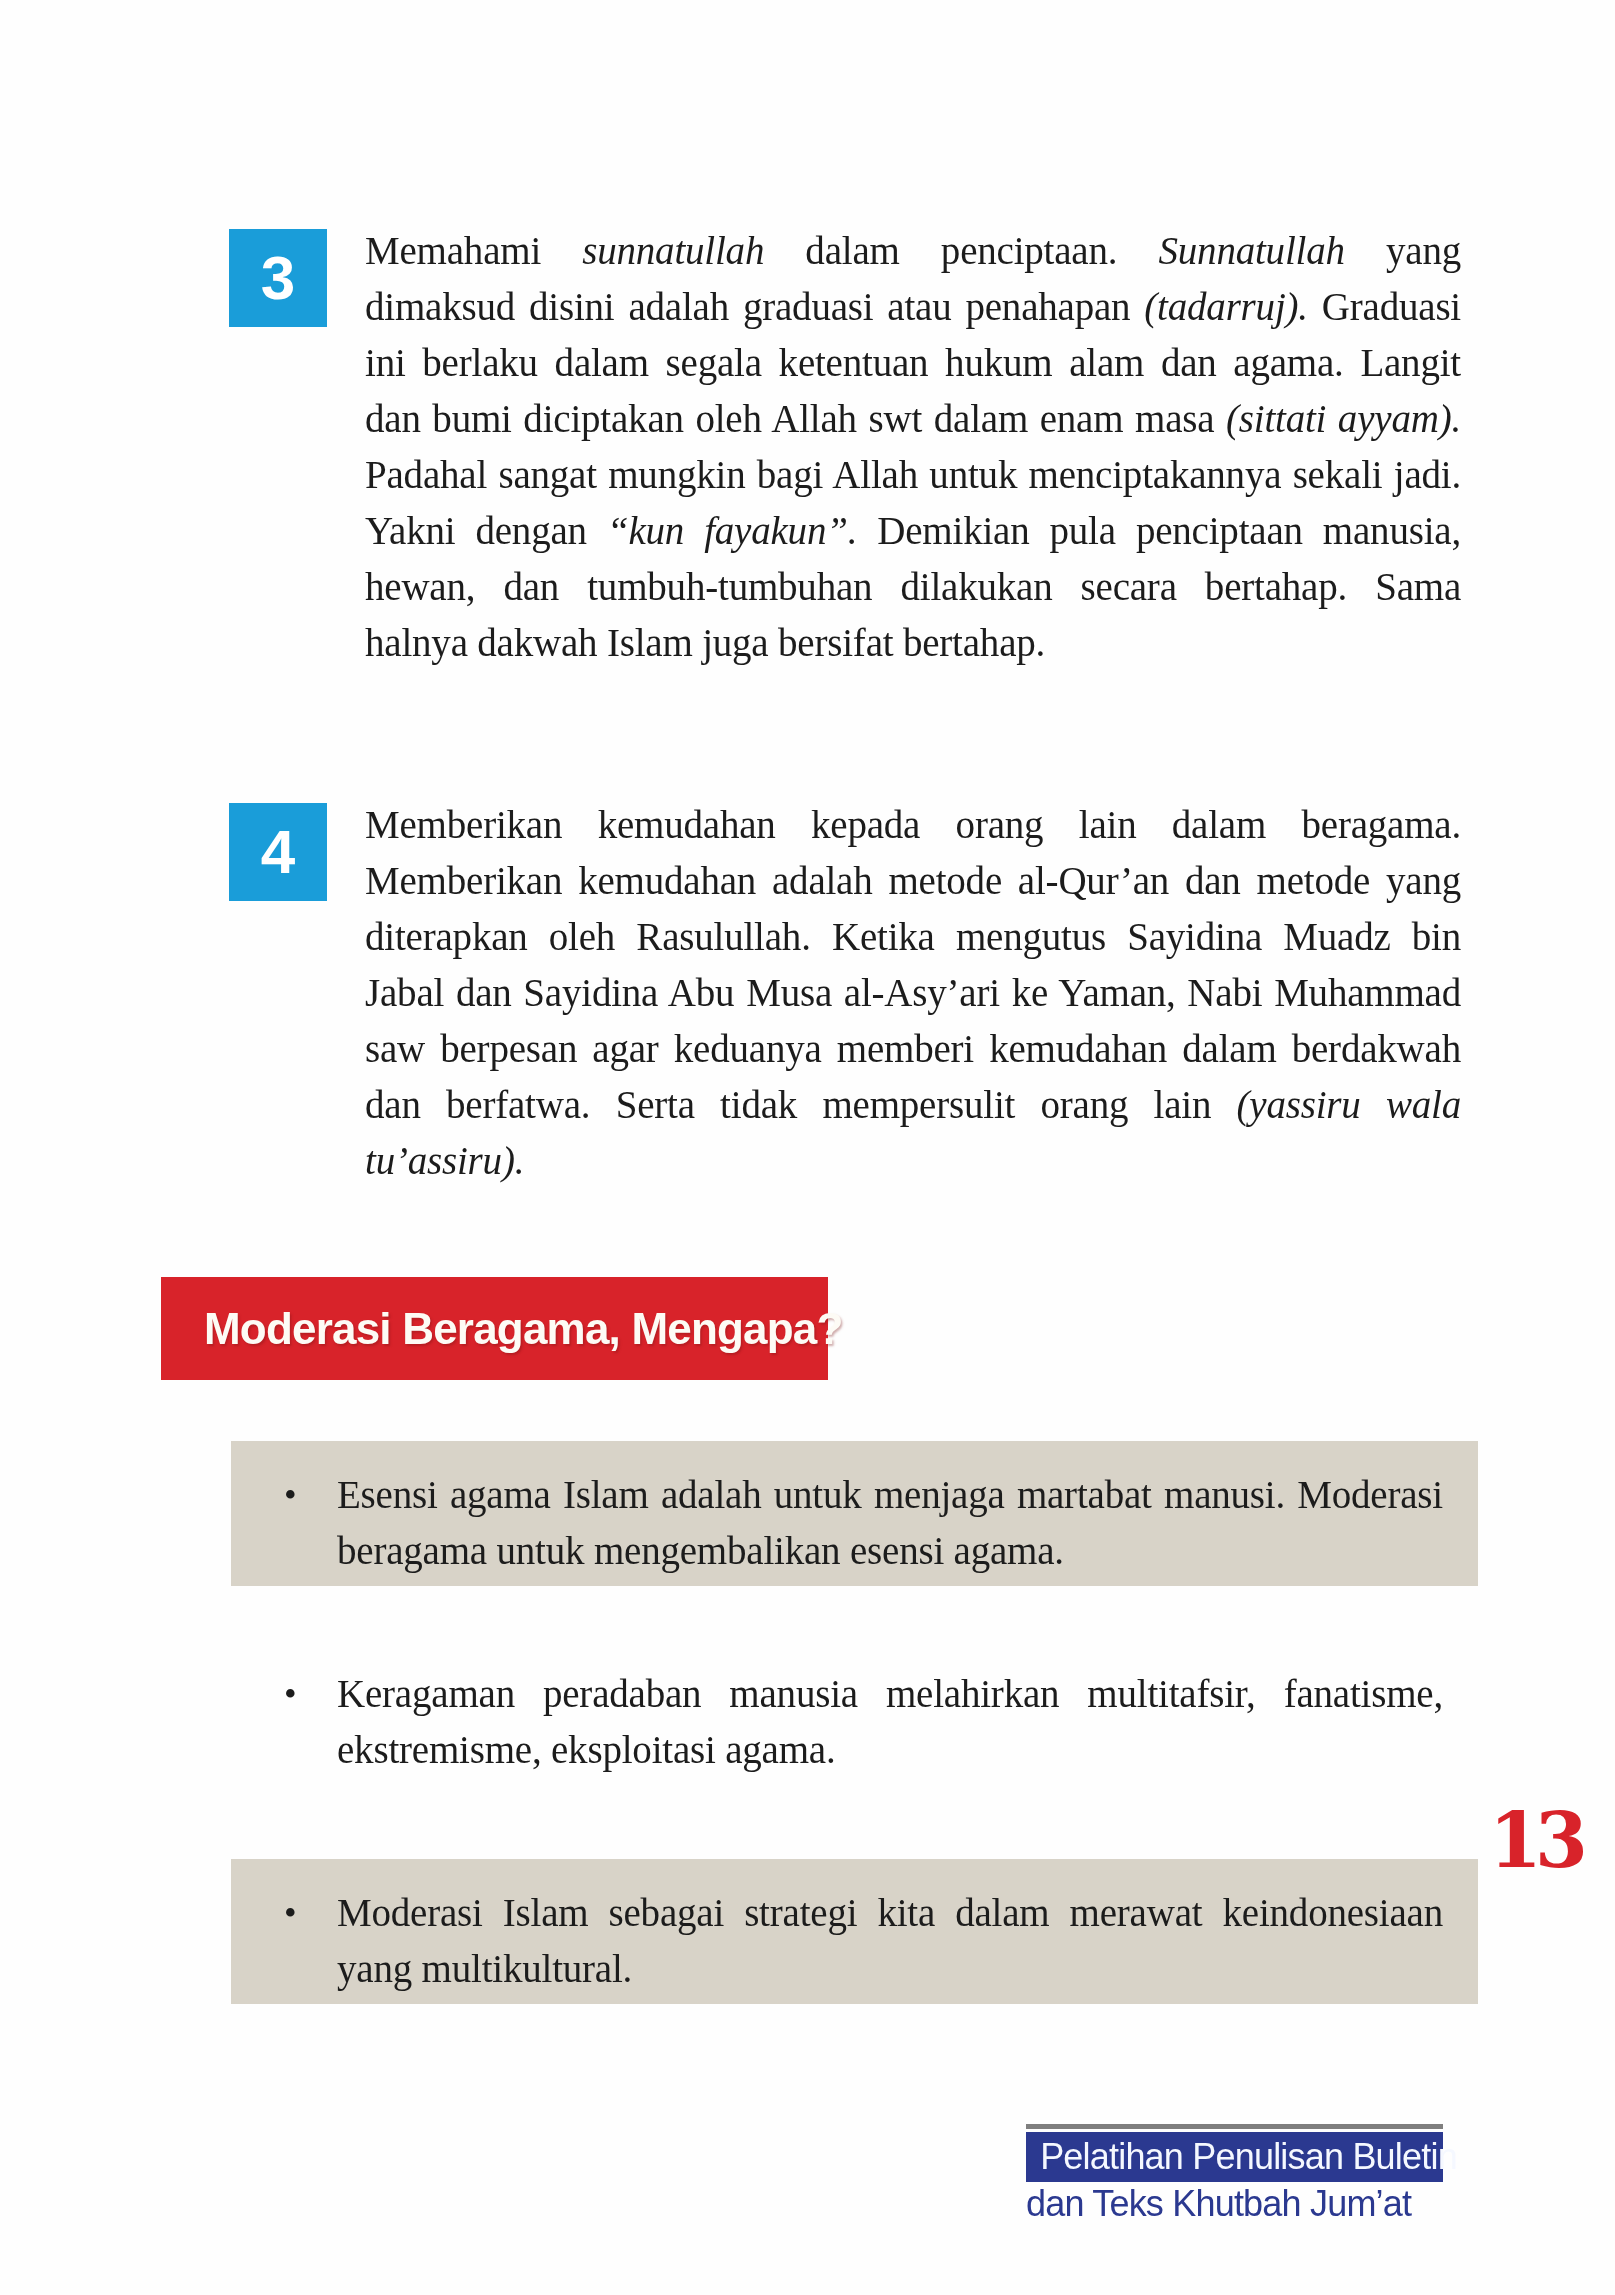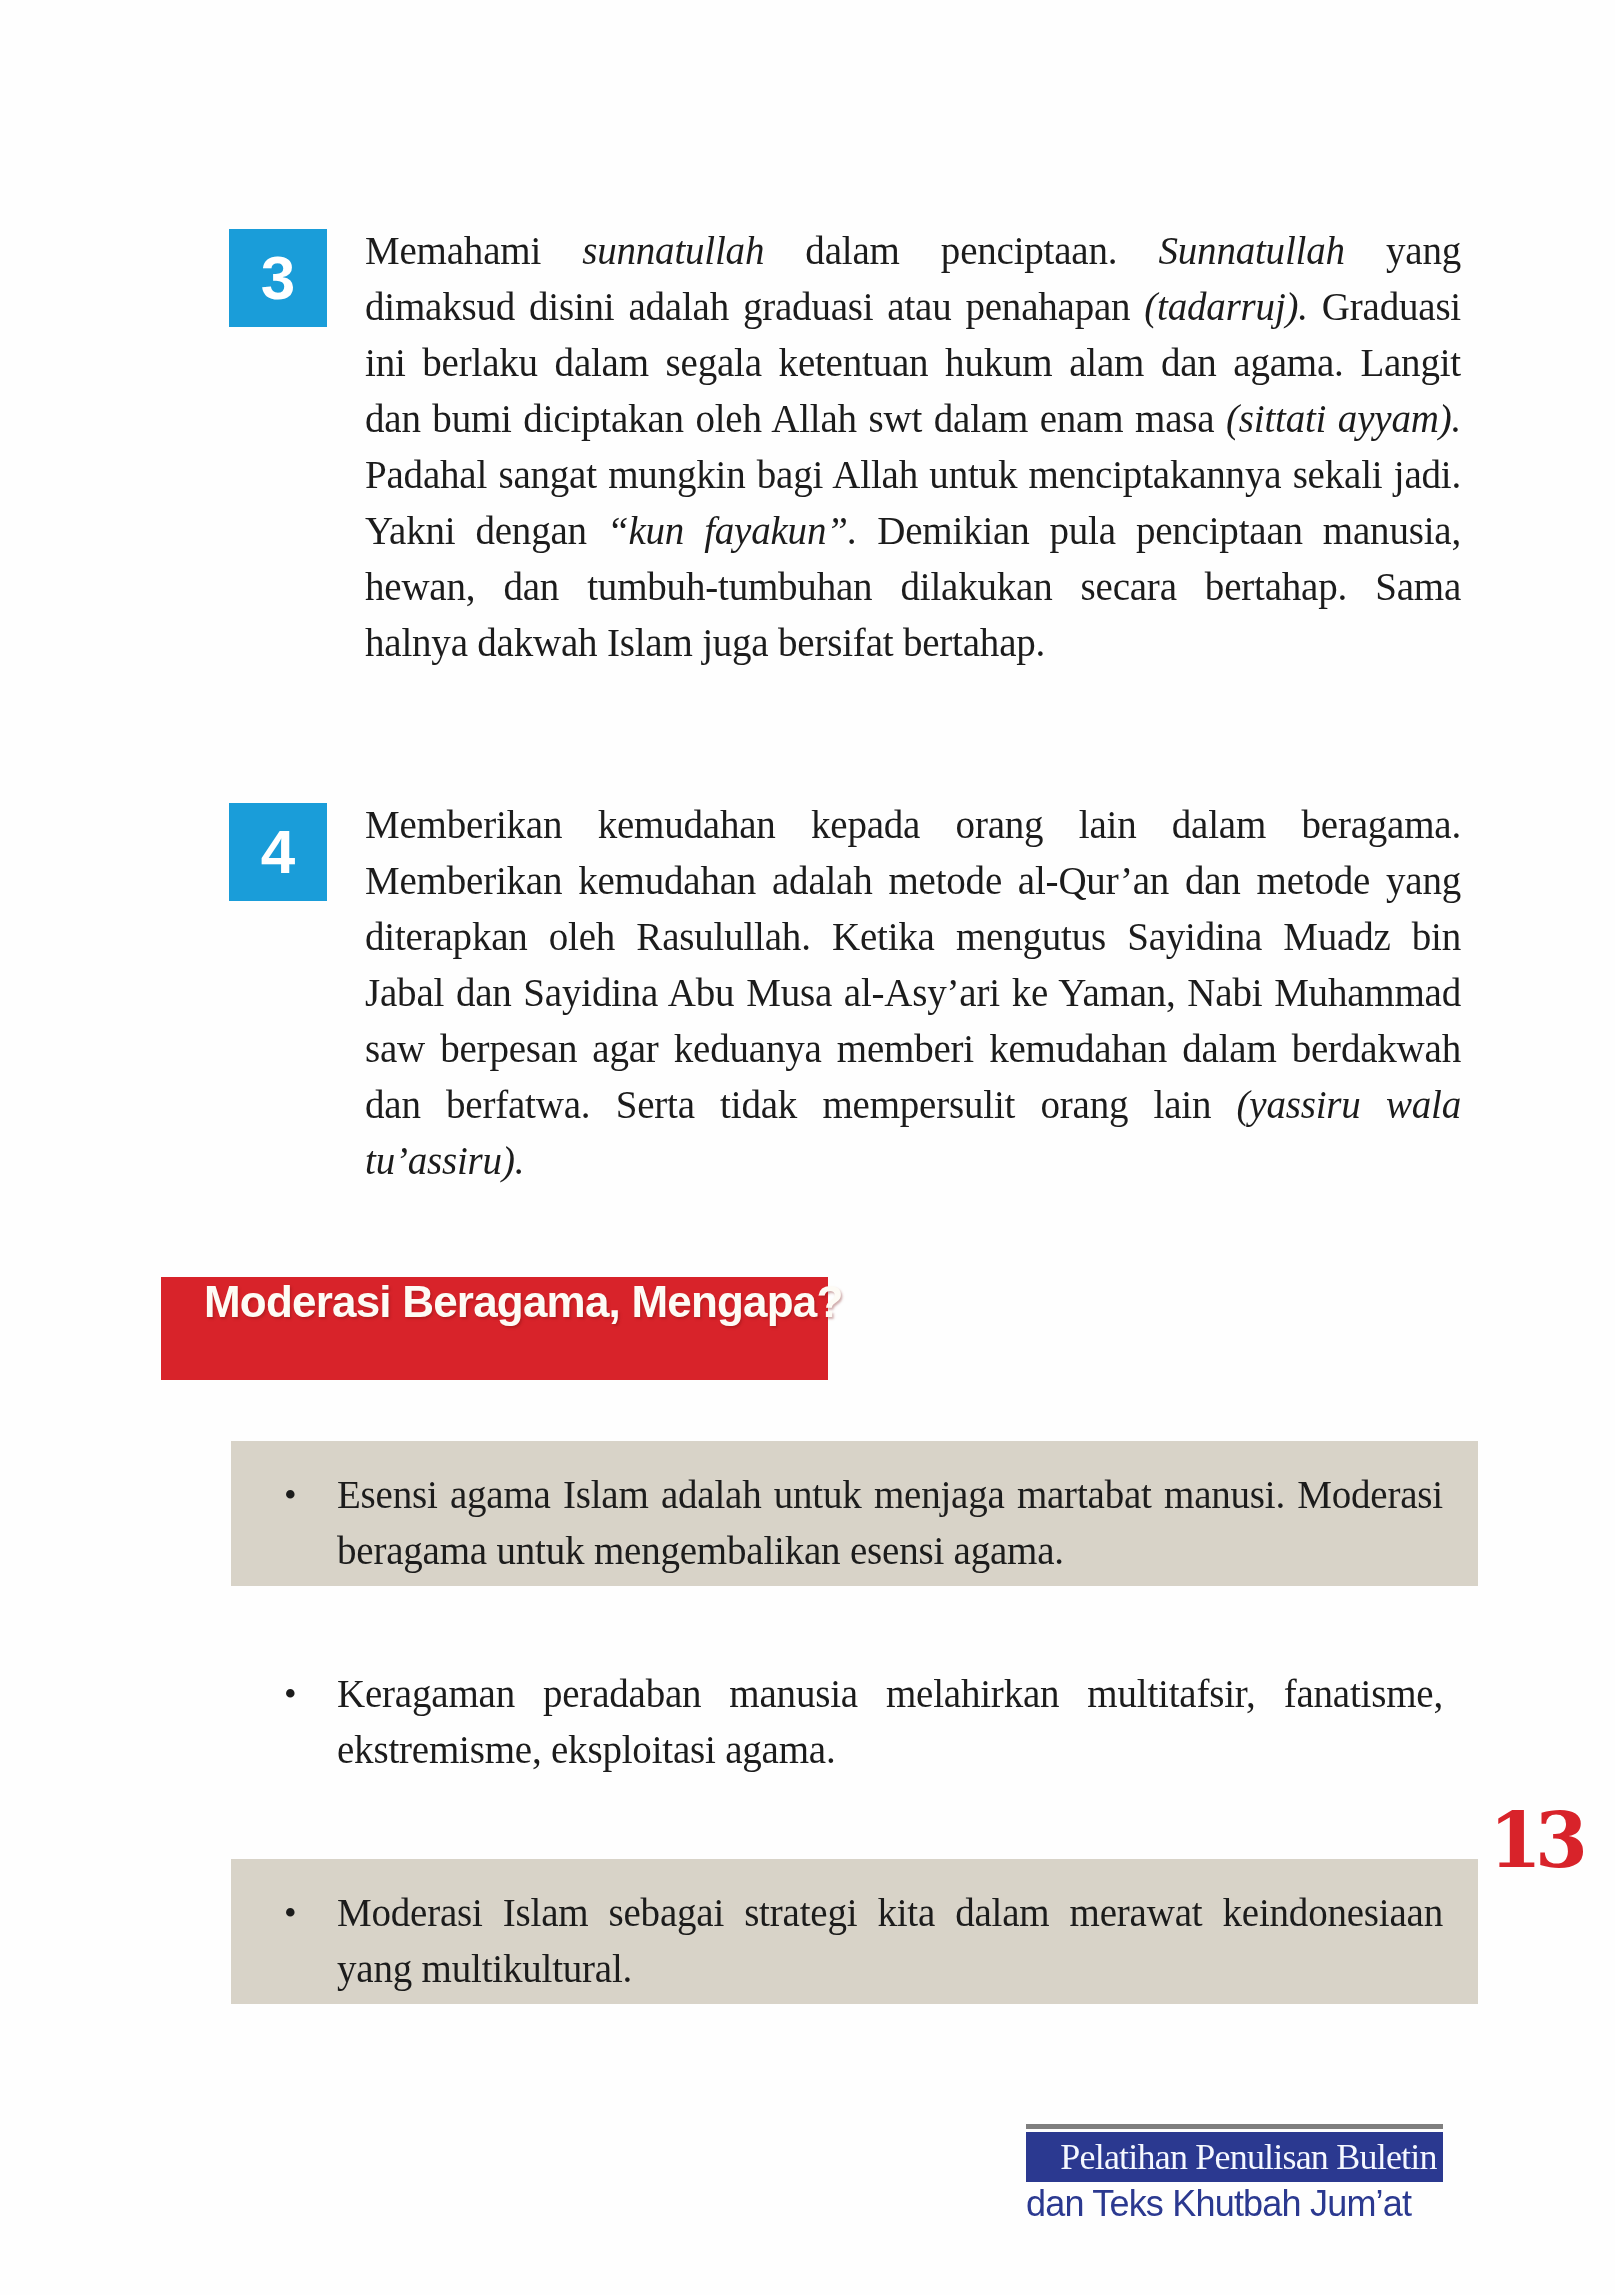"Moderasi Beragama, Mengapa?" .section-banner { align-items: none -> center }
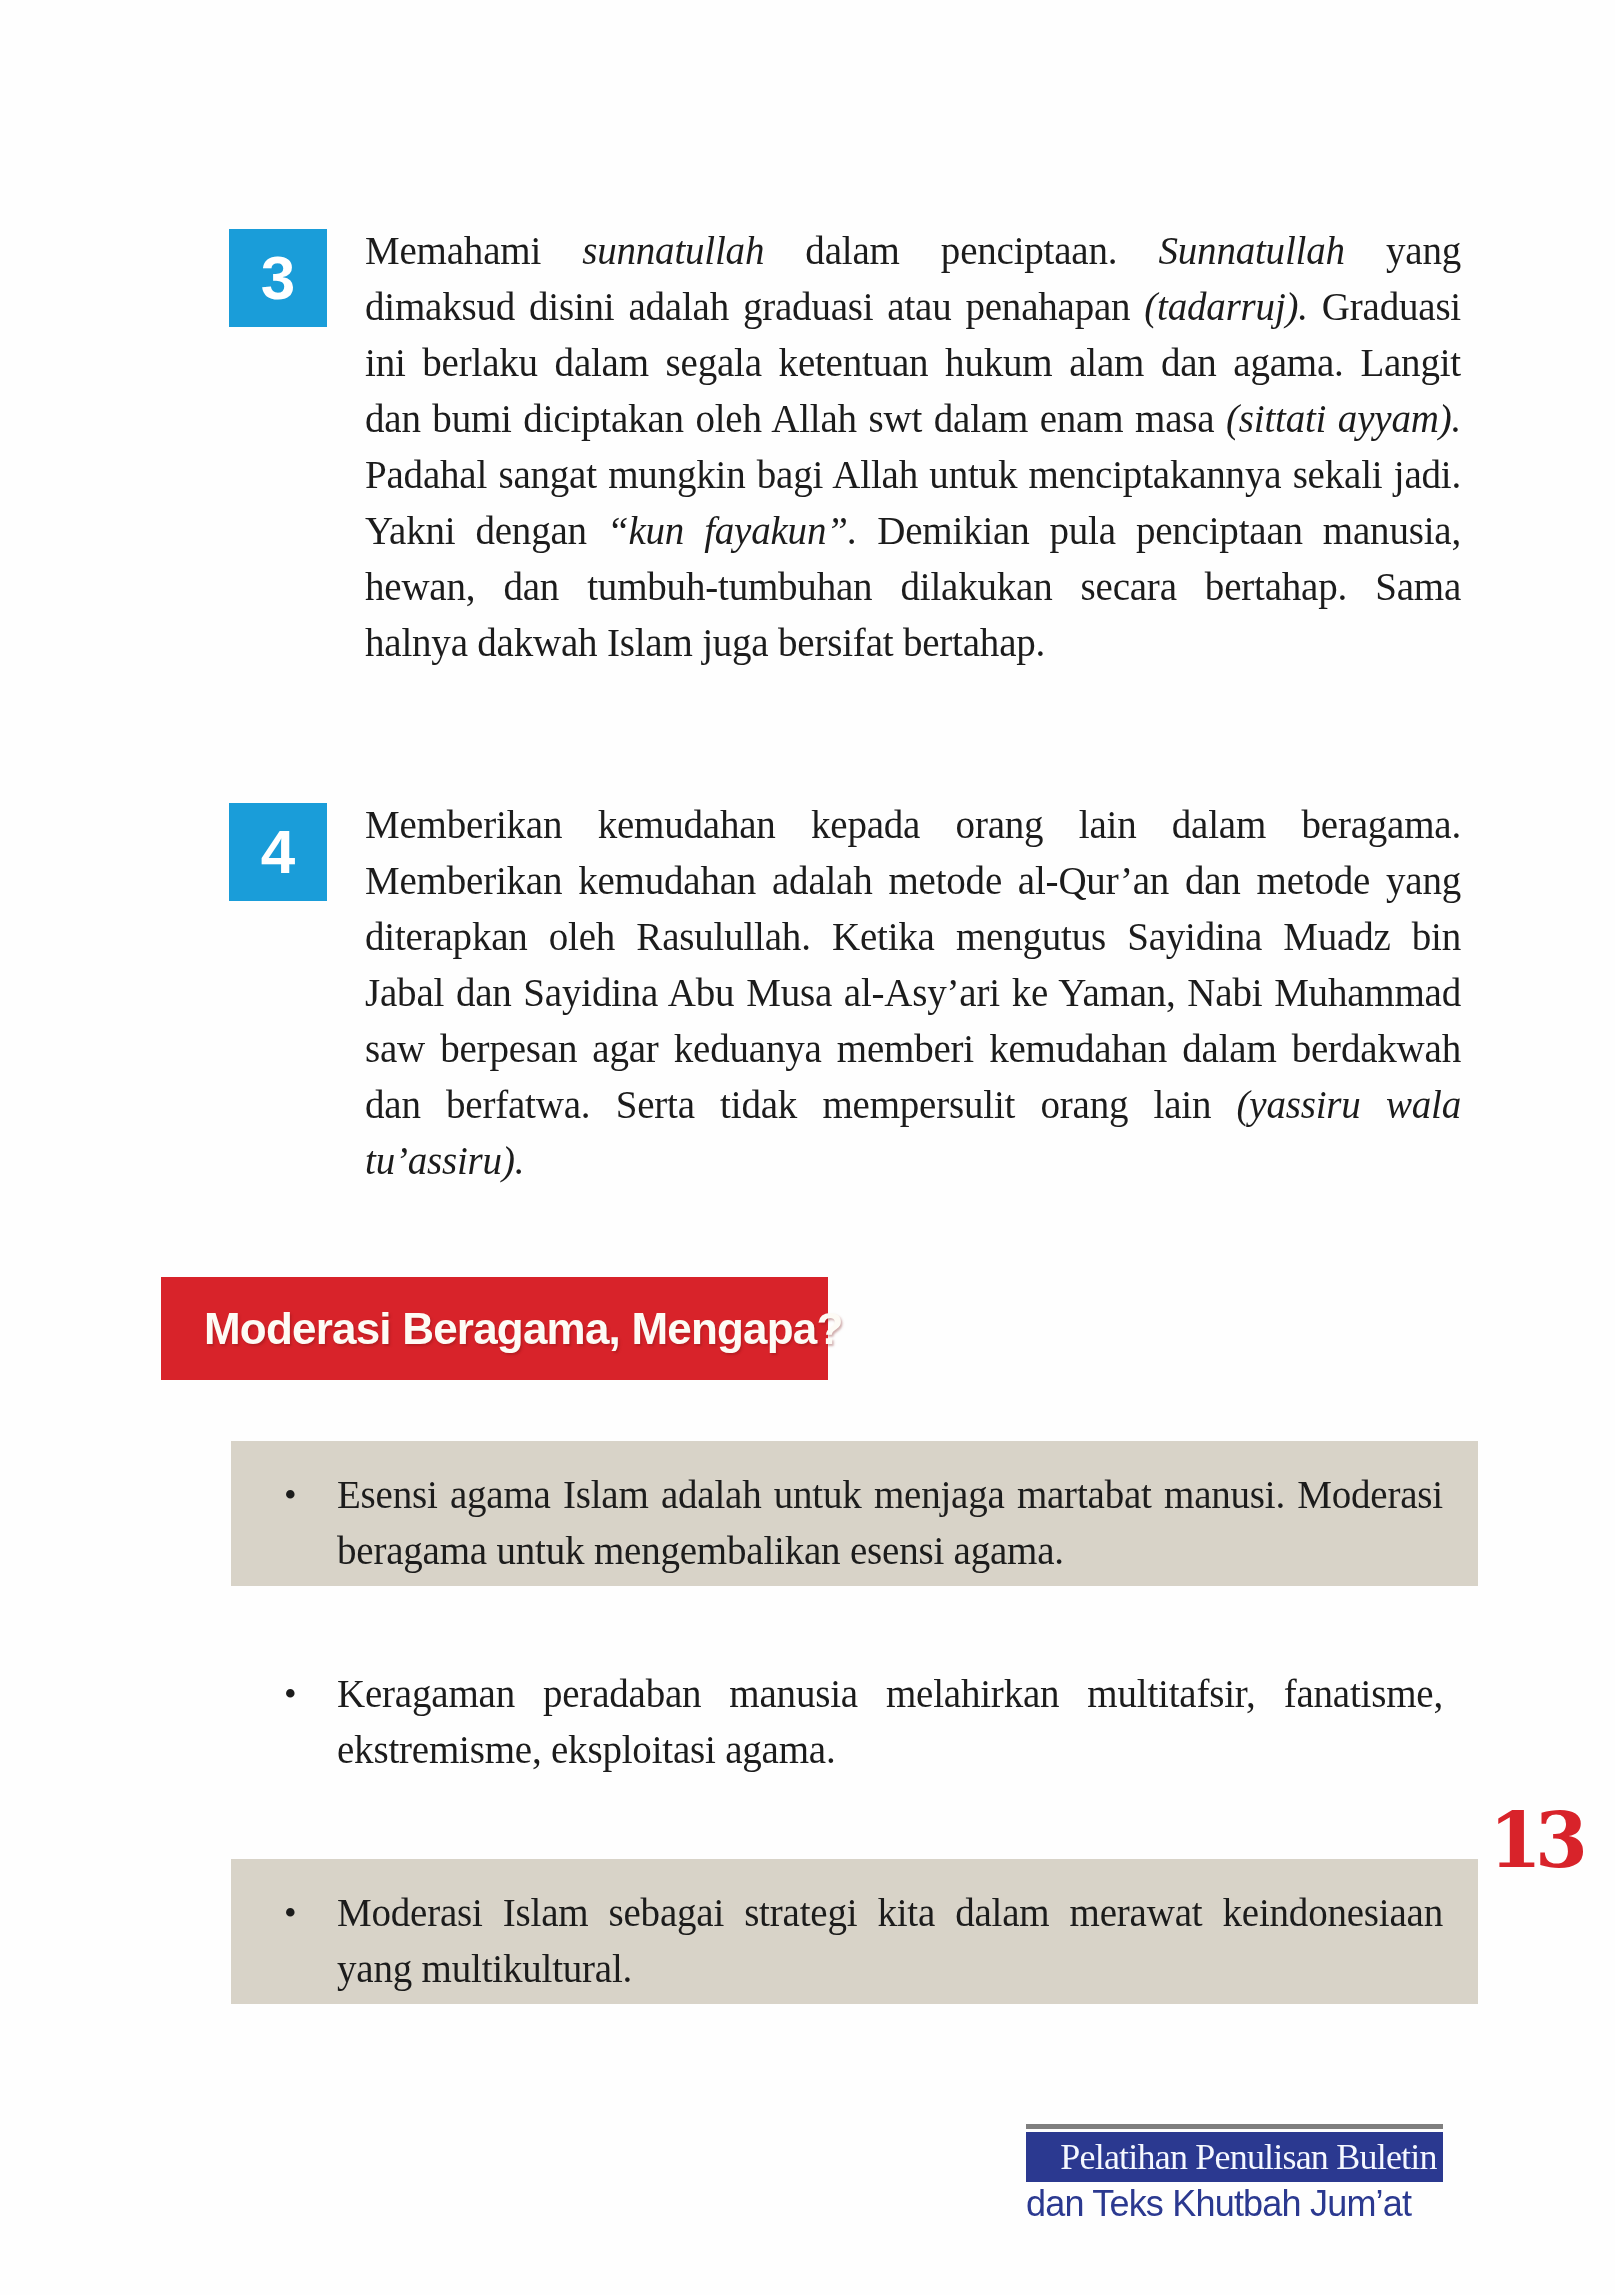"Pelatihan Penulisan Buletin" .footer .footer-bar span { font-family: Liberation Serif, serif -> Liberation Sans, sans-serif }
